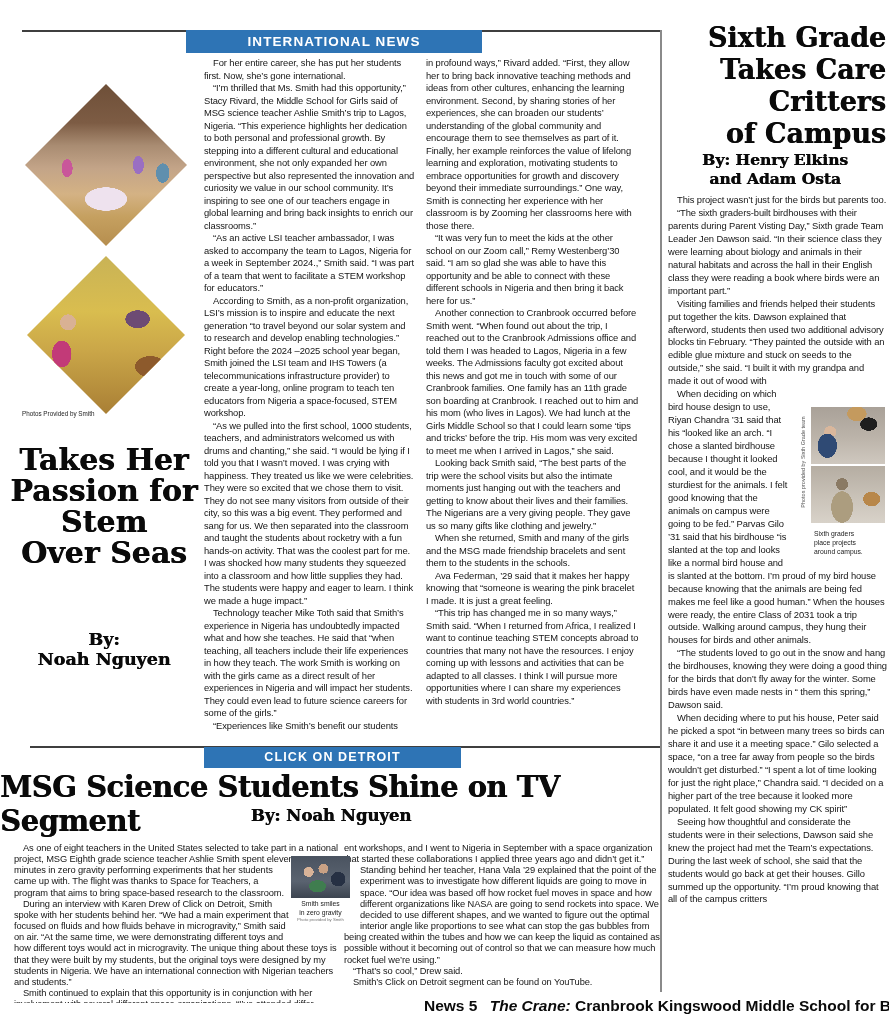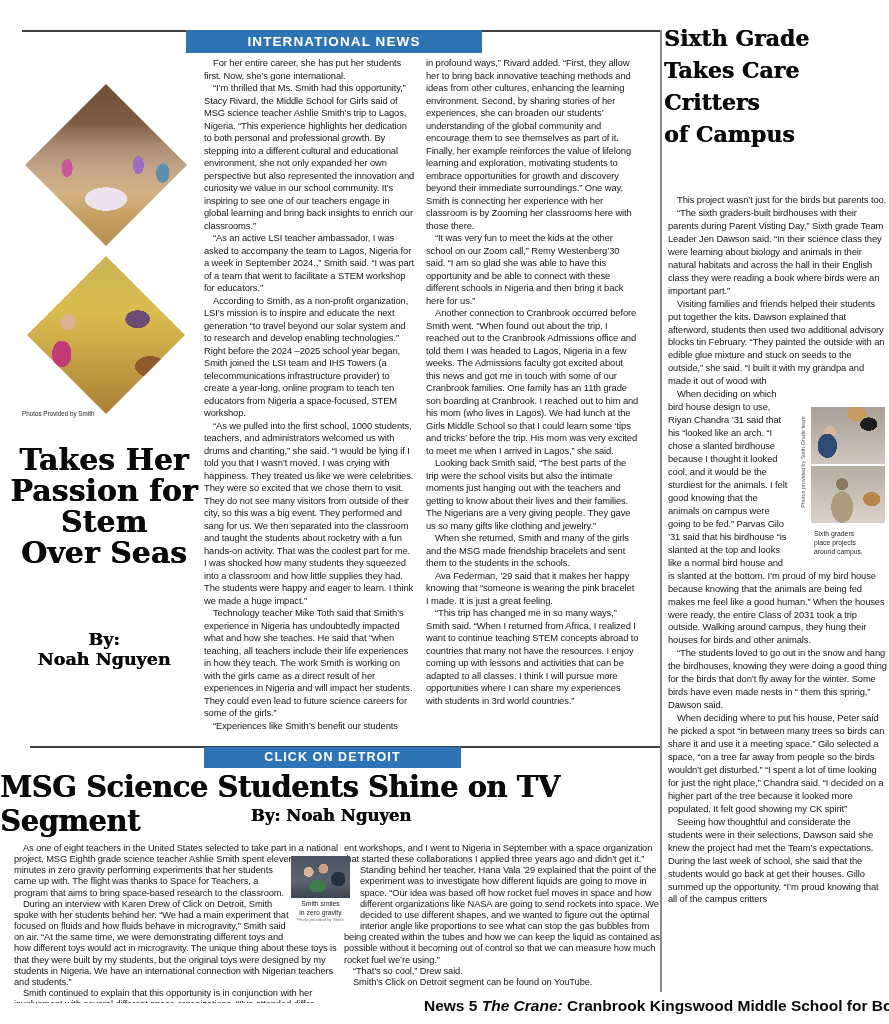"Sixth Grade" .sg-head { font-size: 22px -> 27px; text-align: left -> right }
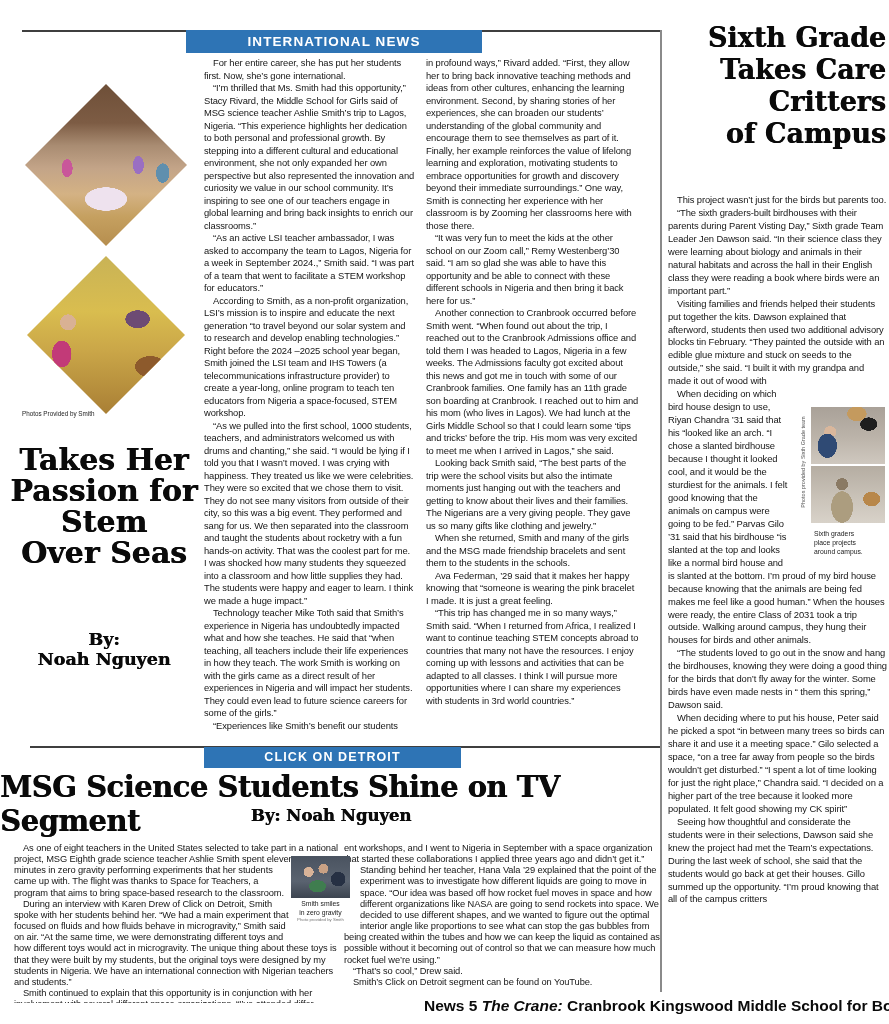"By: Henry Elkins" div.sg-by { html: none -> <div> <div>By: Henry Elkins</div> <div>and Adam Osta</div> </div> }
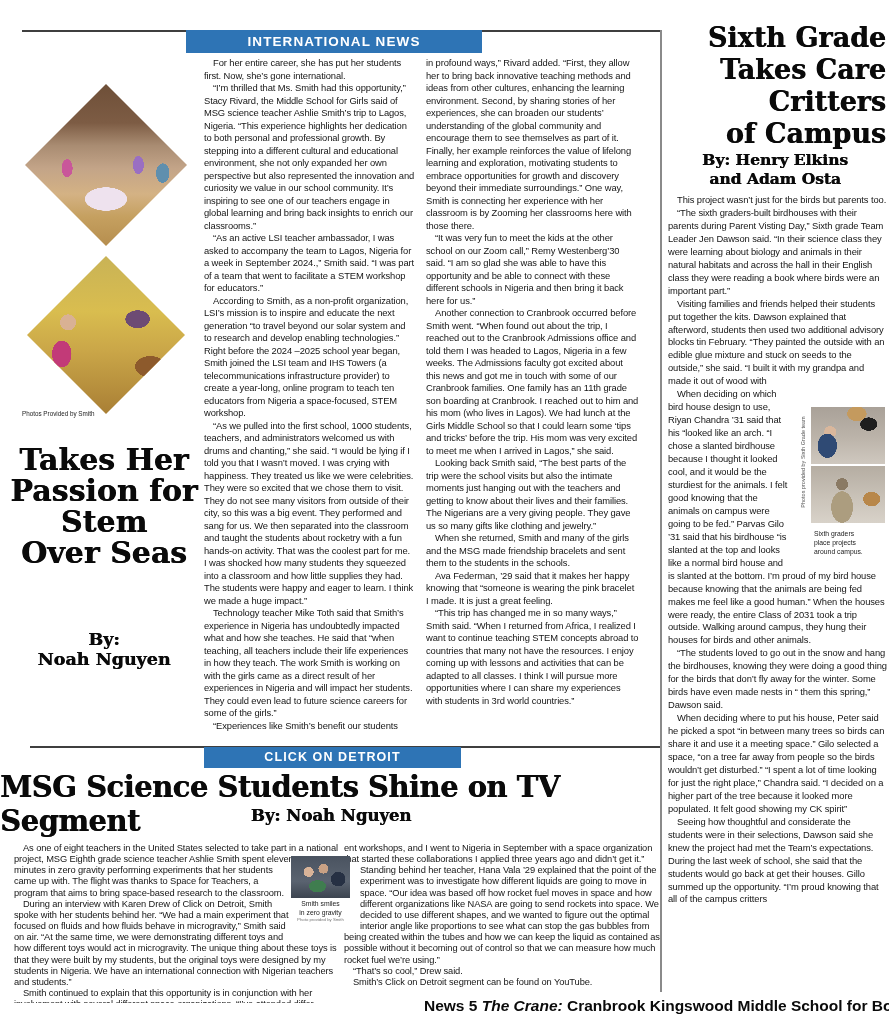"The Crane:" .footer .it { margin-left: none -> 8px }
